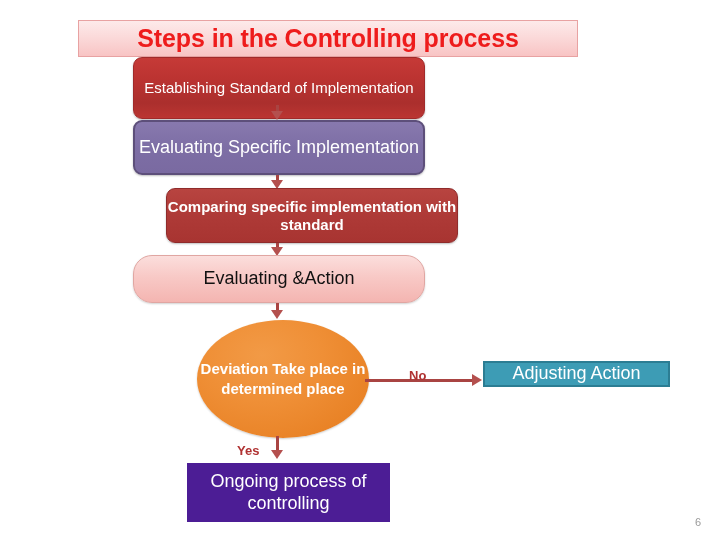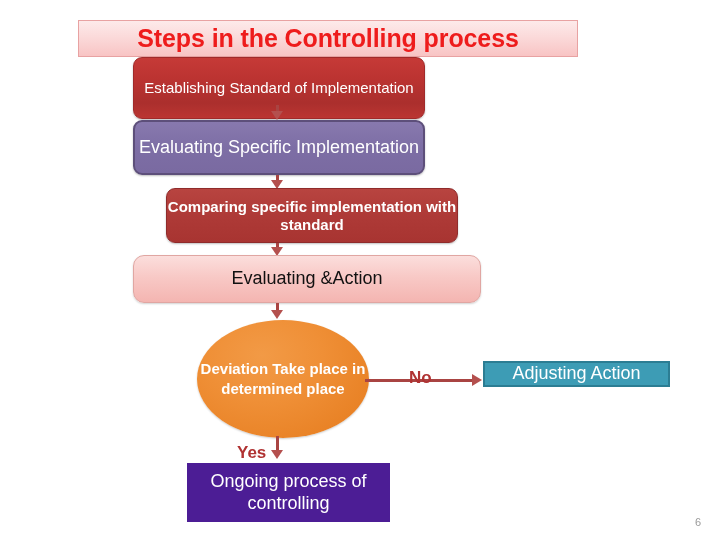"Evaluating &Action" #box-evaluating { border-radius: 11px -> 19px; width: 348px -> 292px }
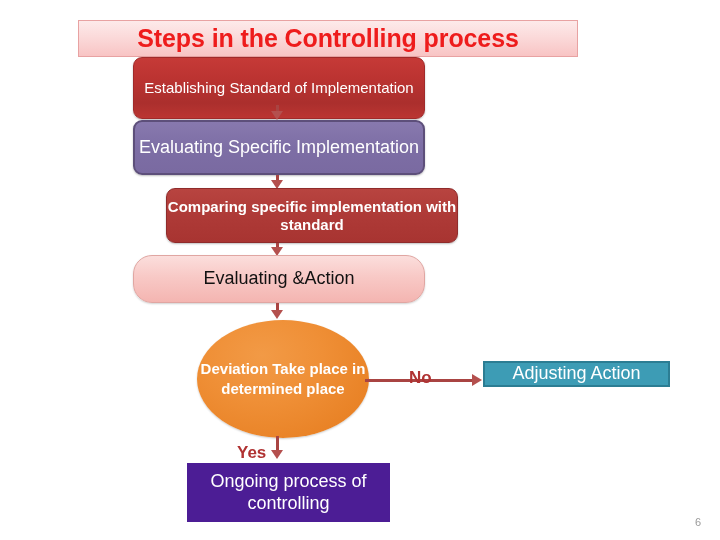"No" .branch-label { font-size: 17px -> 13px }
